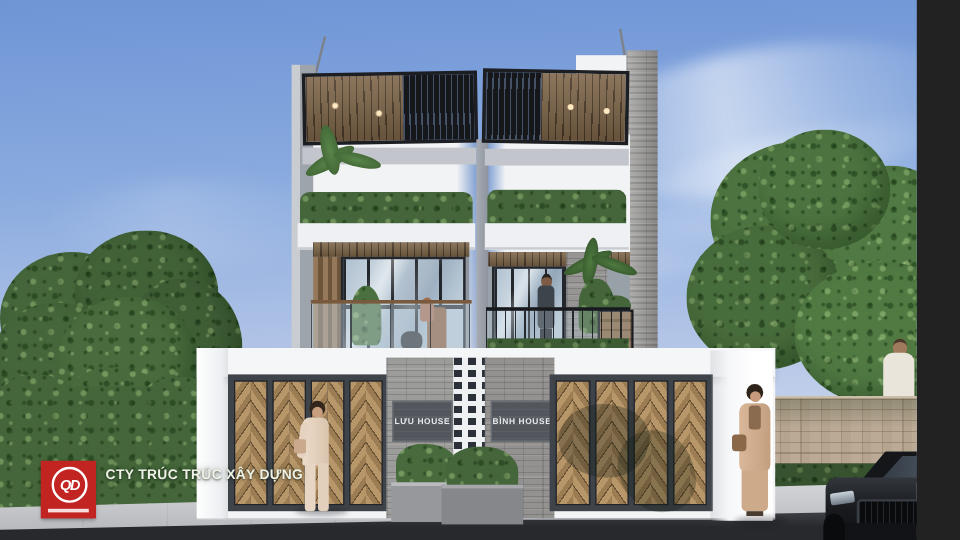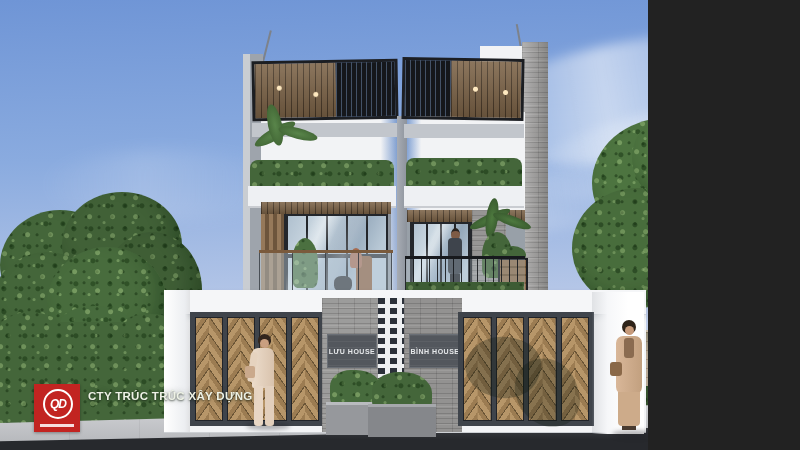"QD" .stage { width: 648px -> 764px }
